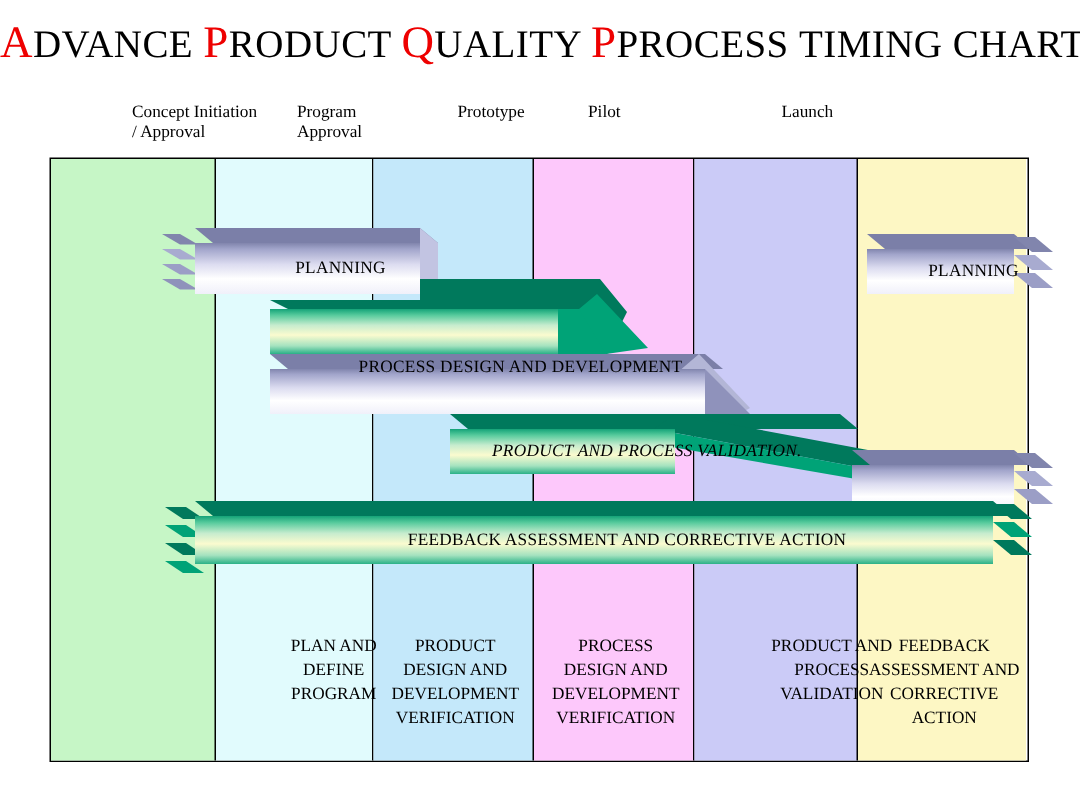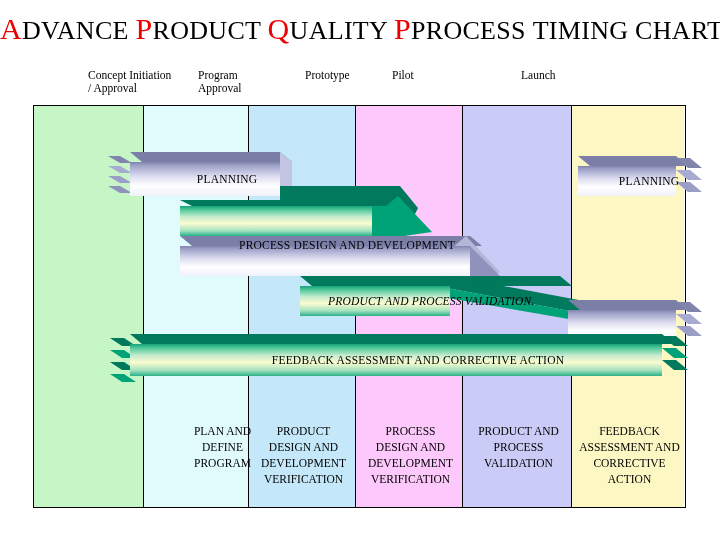"PRODUCT AND" div.deliv { padding-left: none -> 36px }
